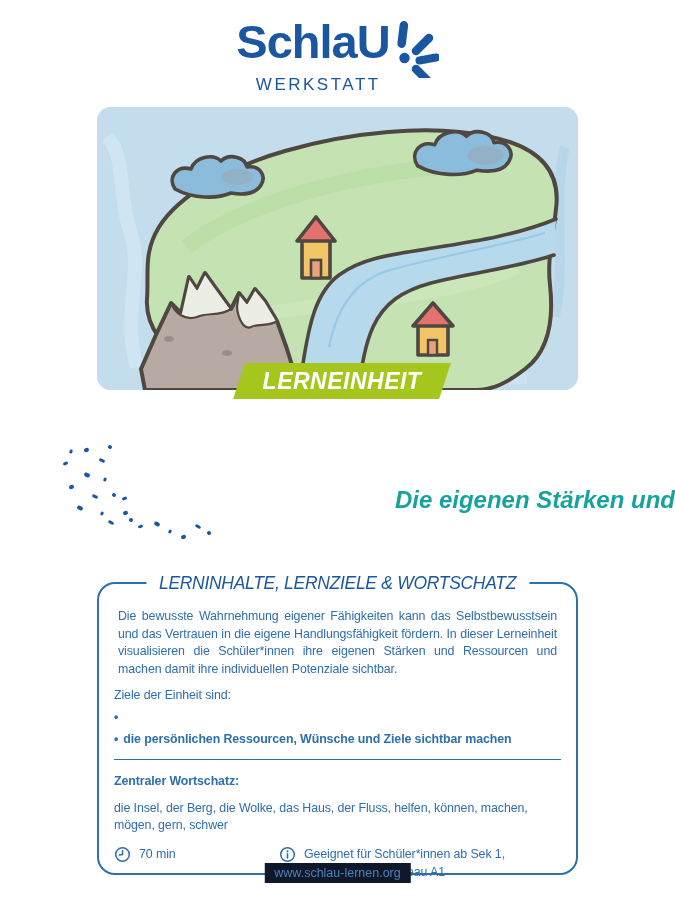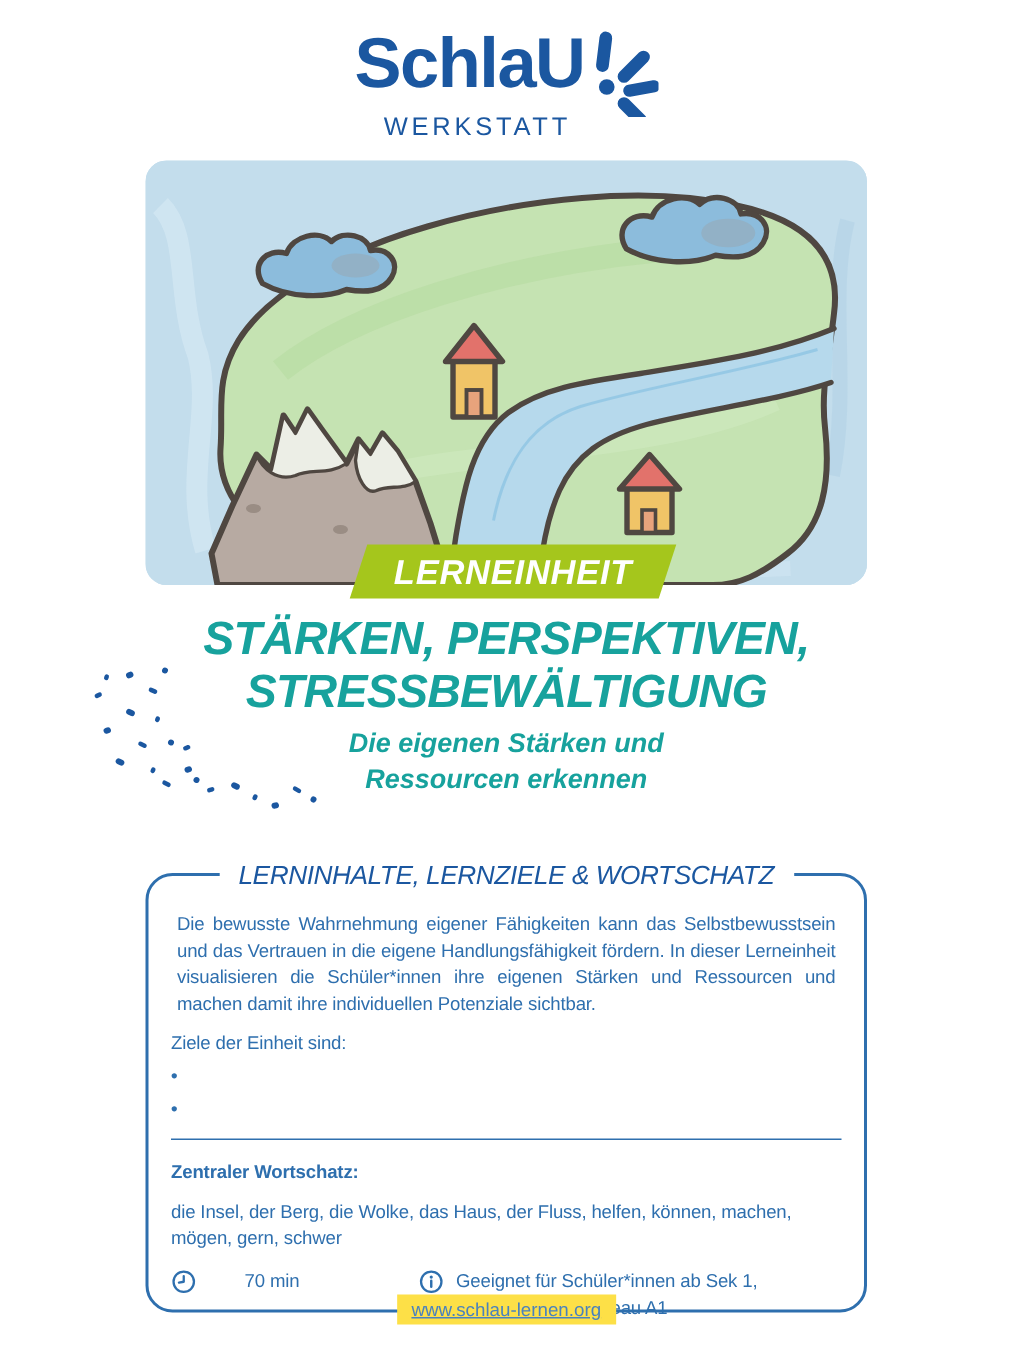"STÄRKEN, PERSPEKTIVEN," h1.title { html: <h1> <span>STÄRKEN, PERSPEKTIVEN,</span> <span>STRESSBEWÄLTIGUNG</span> </h1> -> none }
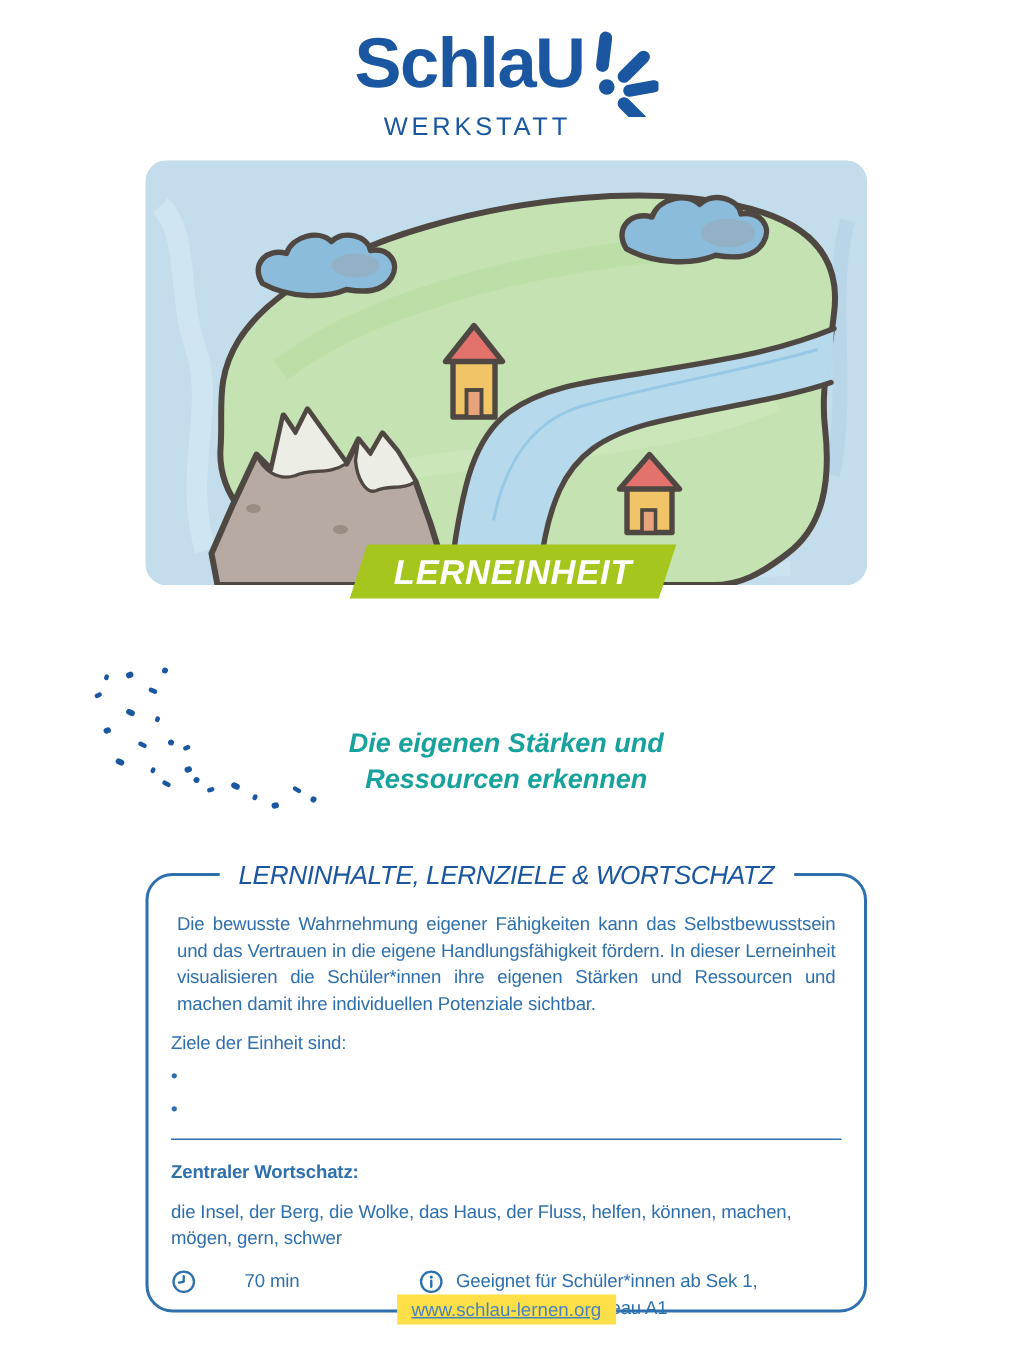"Die eigenen Stärken und" .subtitle { font-size: 18px -> 24px; text-align: center -> right }
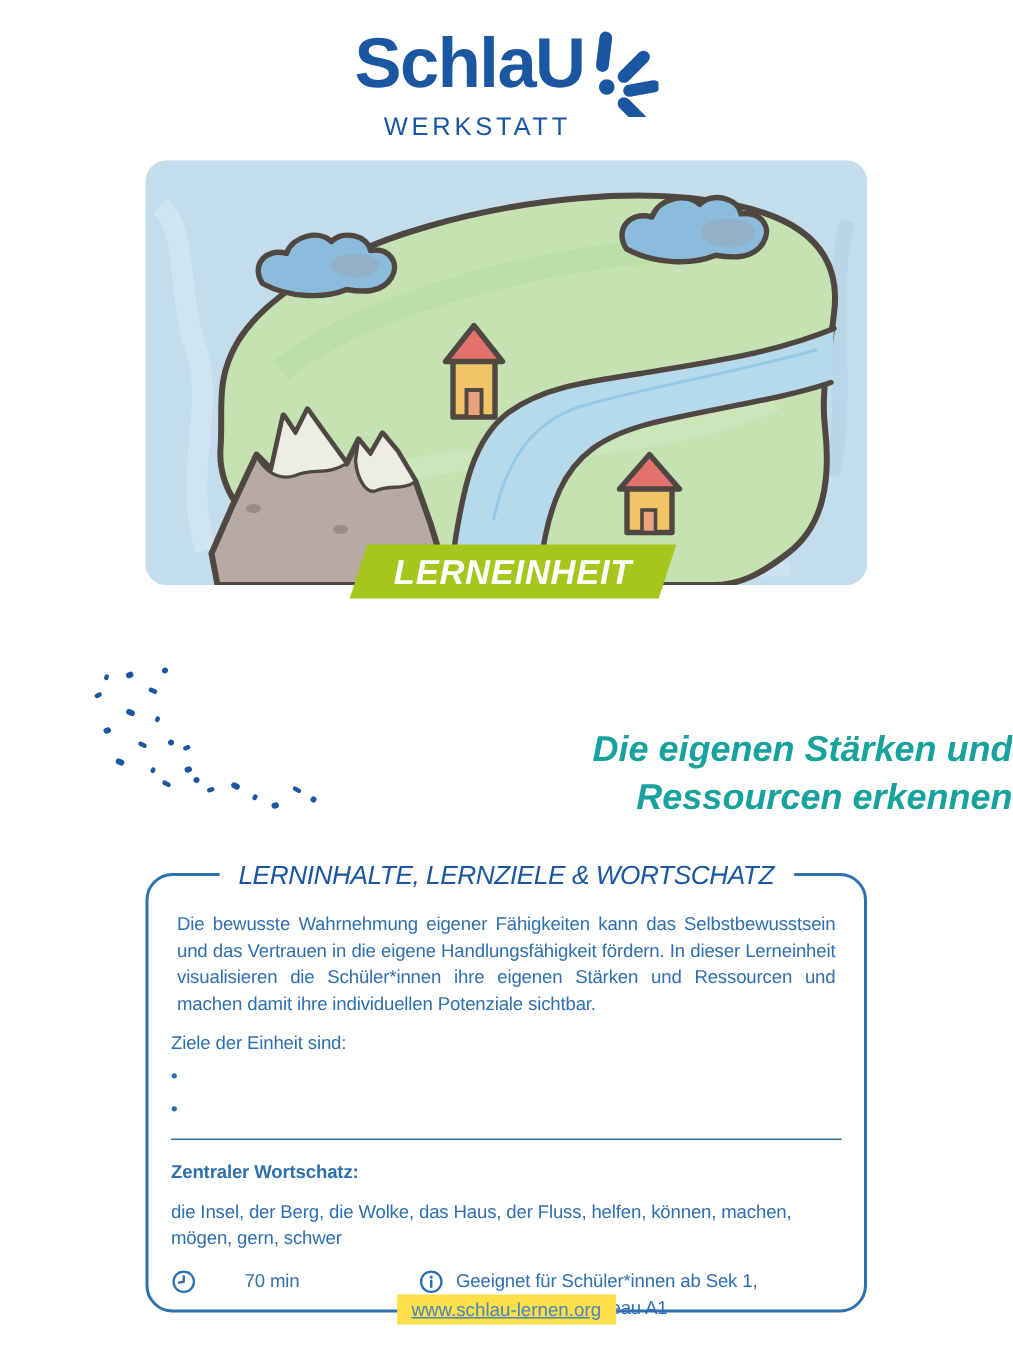"Ressourcen erkennen" span { html: <span>Ressourcen erkennen</span> -> none }
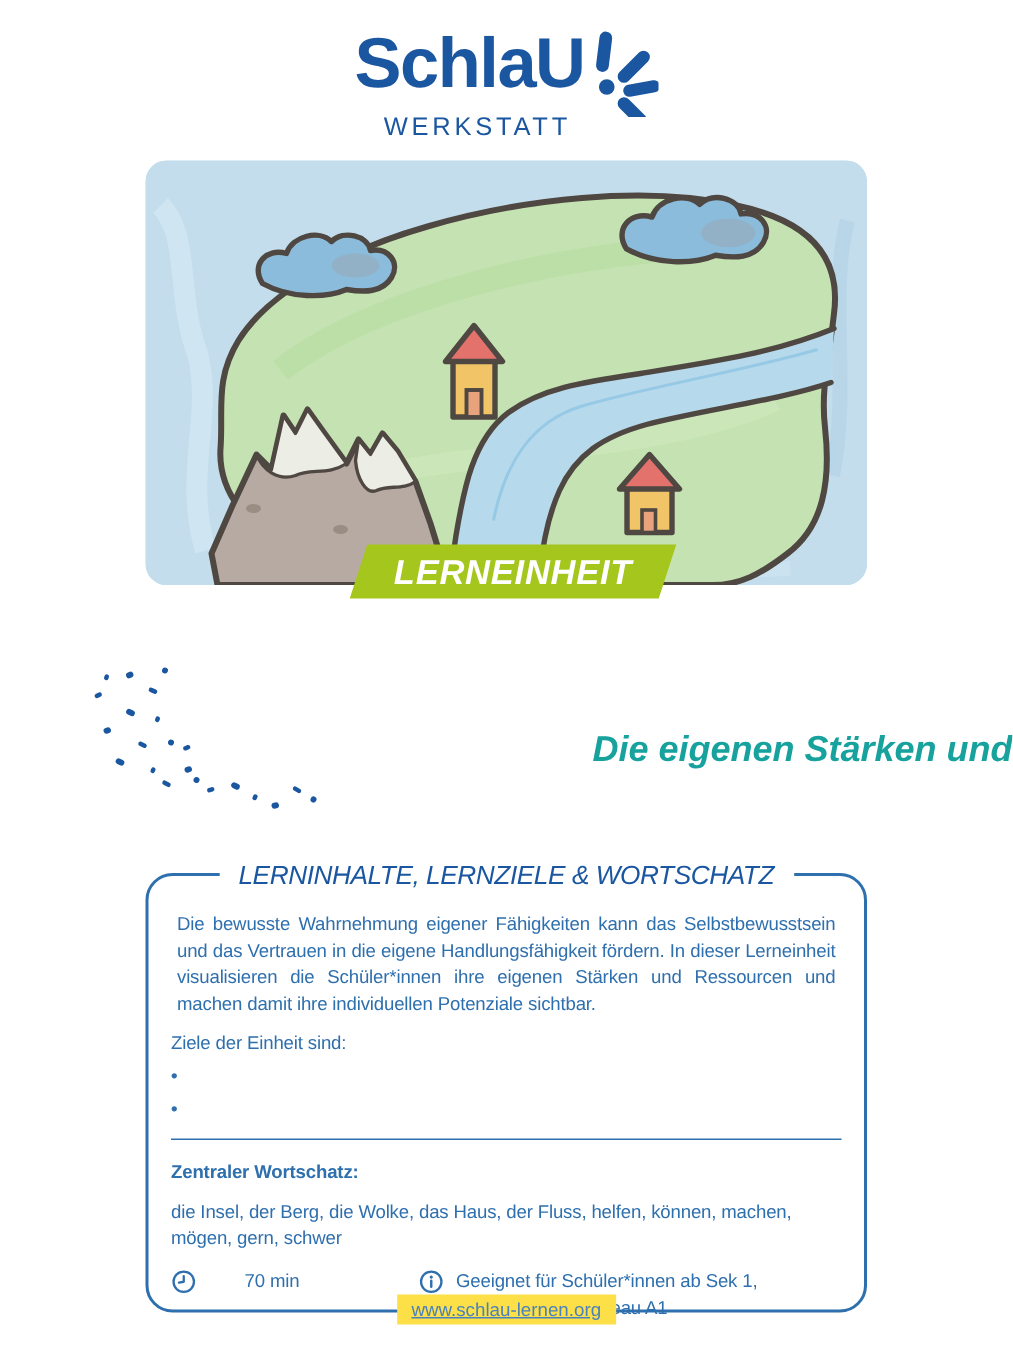"die persönlichen Ressourcen, Wünsche und" span { html: none -> <span>die persönlichen Ressourcen, Wünsche und Ziele sichtbar machen</span> }
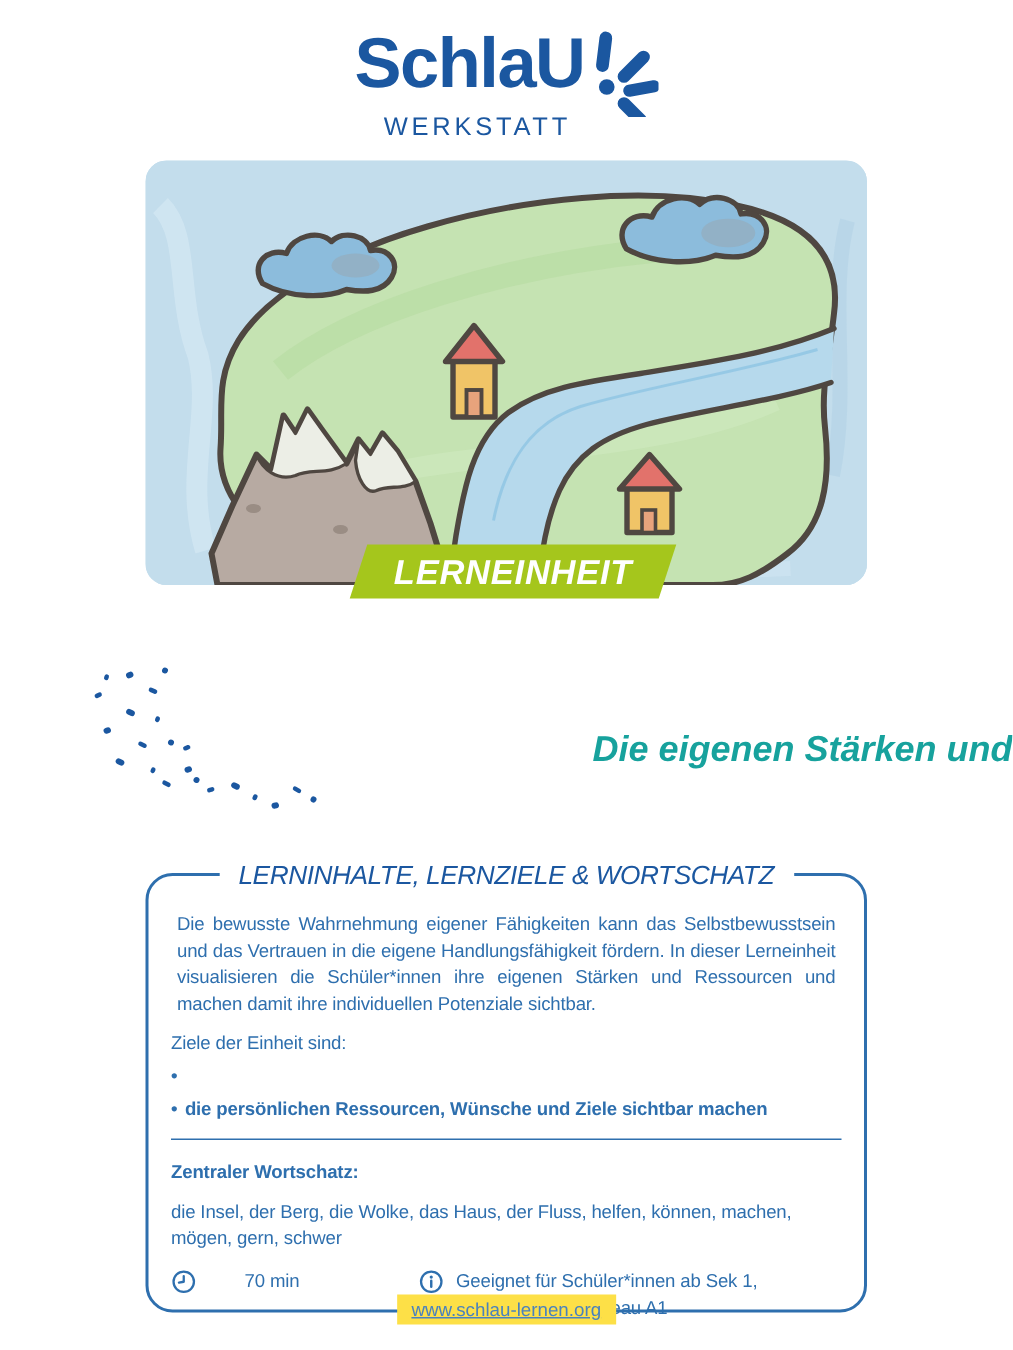"70 min" .meta.duration { gap: 24px -> none }
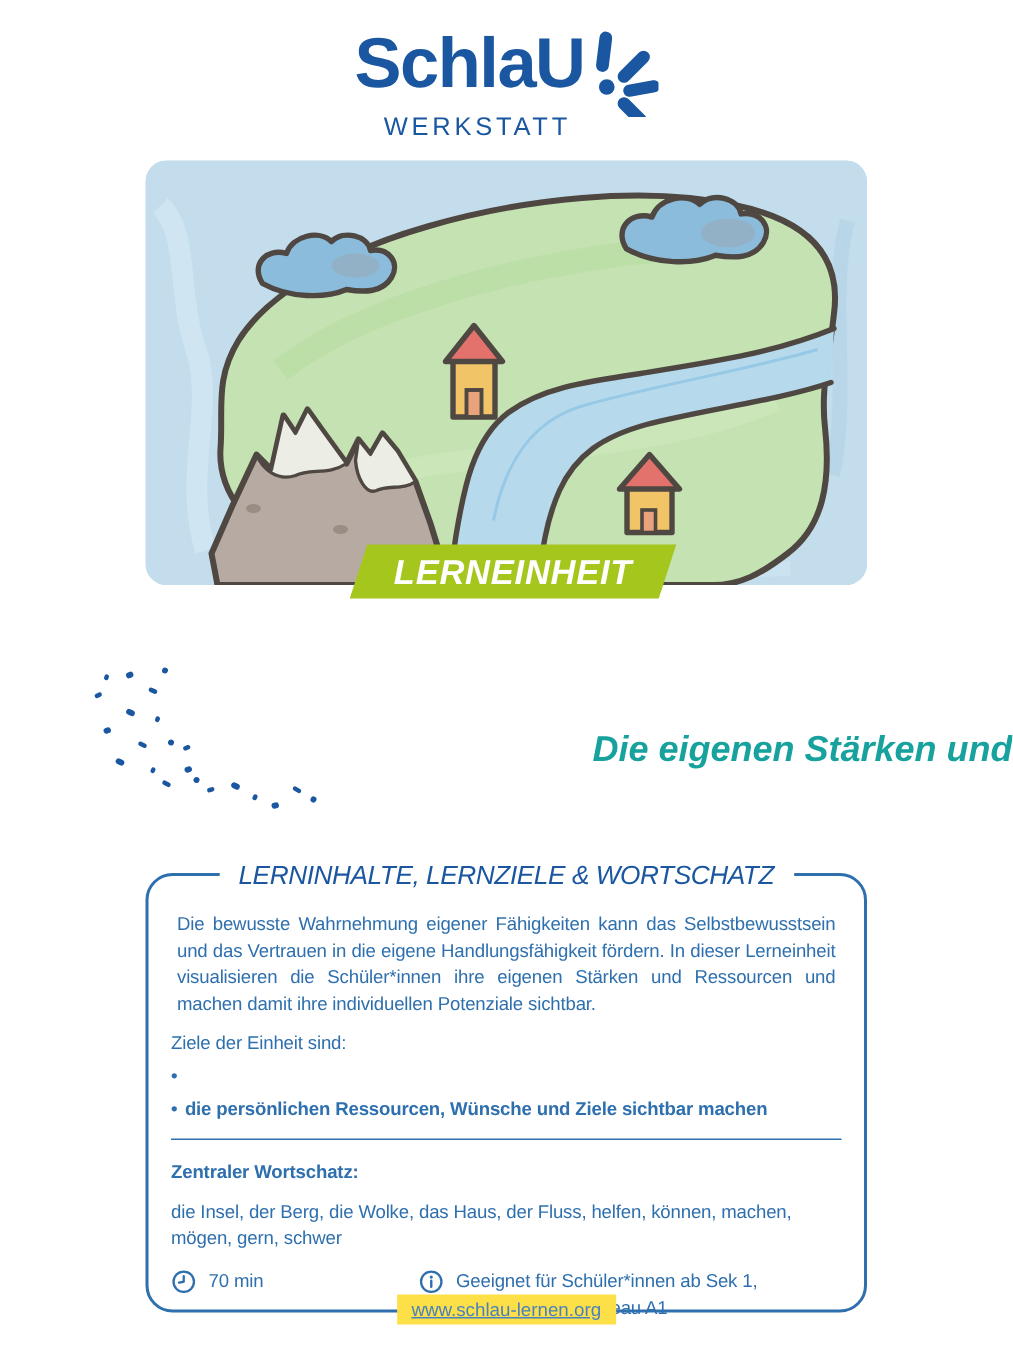"www.schlau-lernen.org" .box-footer { background: #fde047 -> #0f172a; text-decoration: underline -> none }
